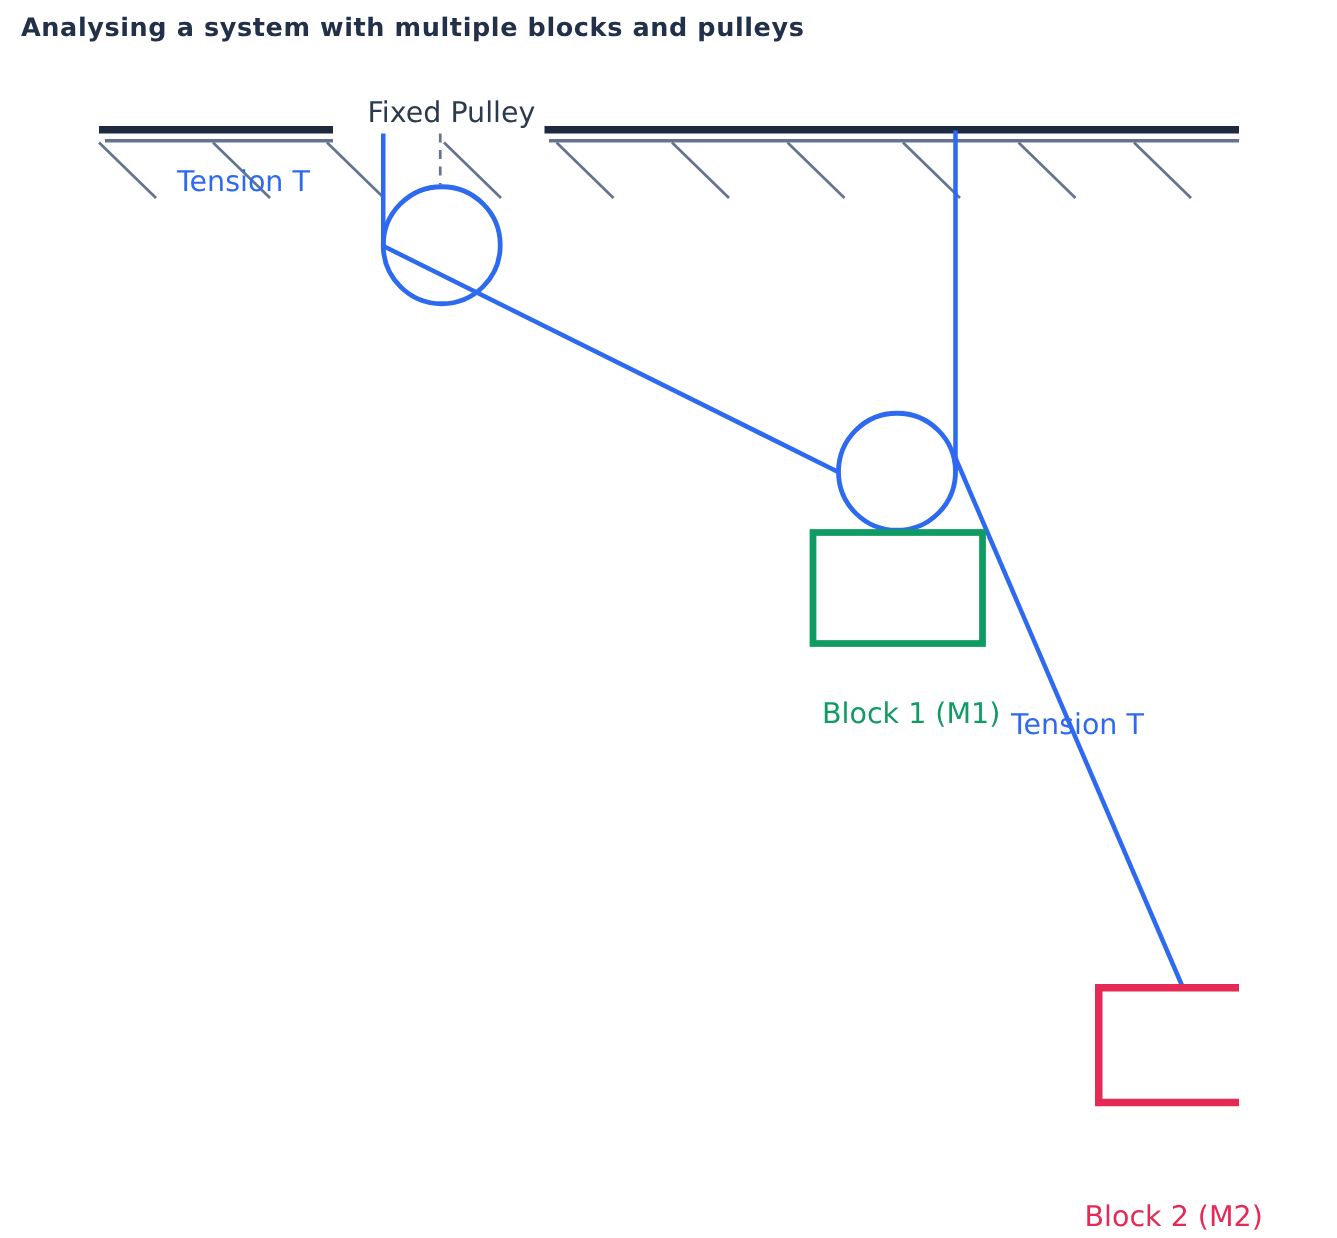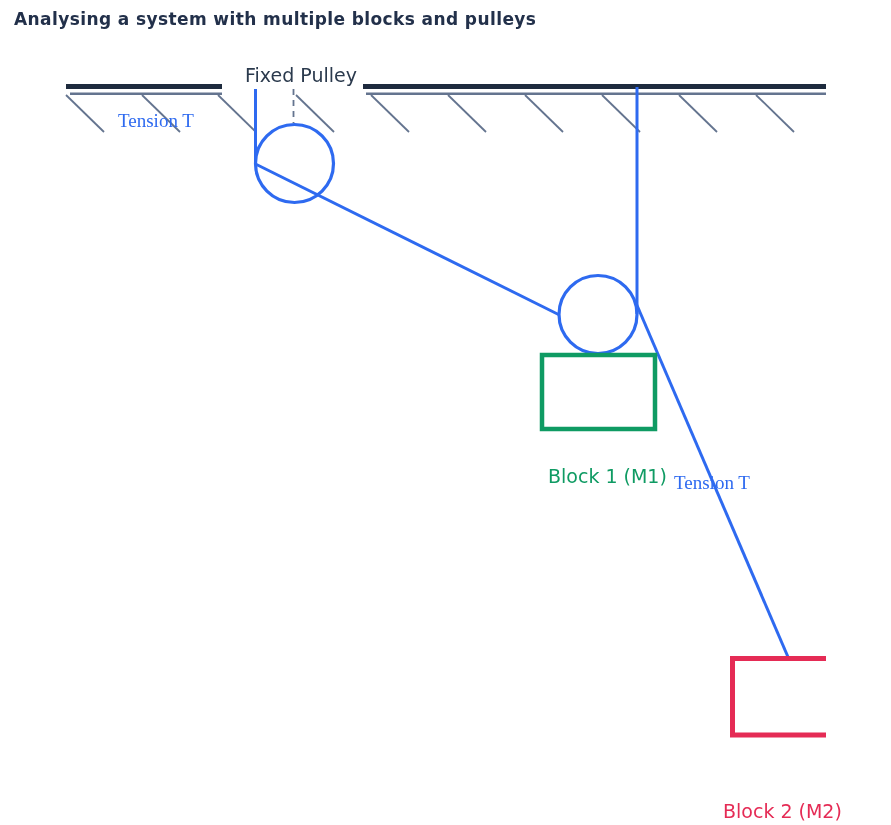"Tension T" .lbl-blue { font-family: Liberation Serif, serif -> none }
